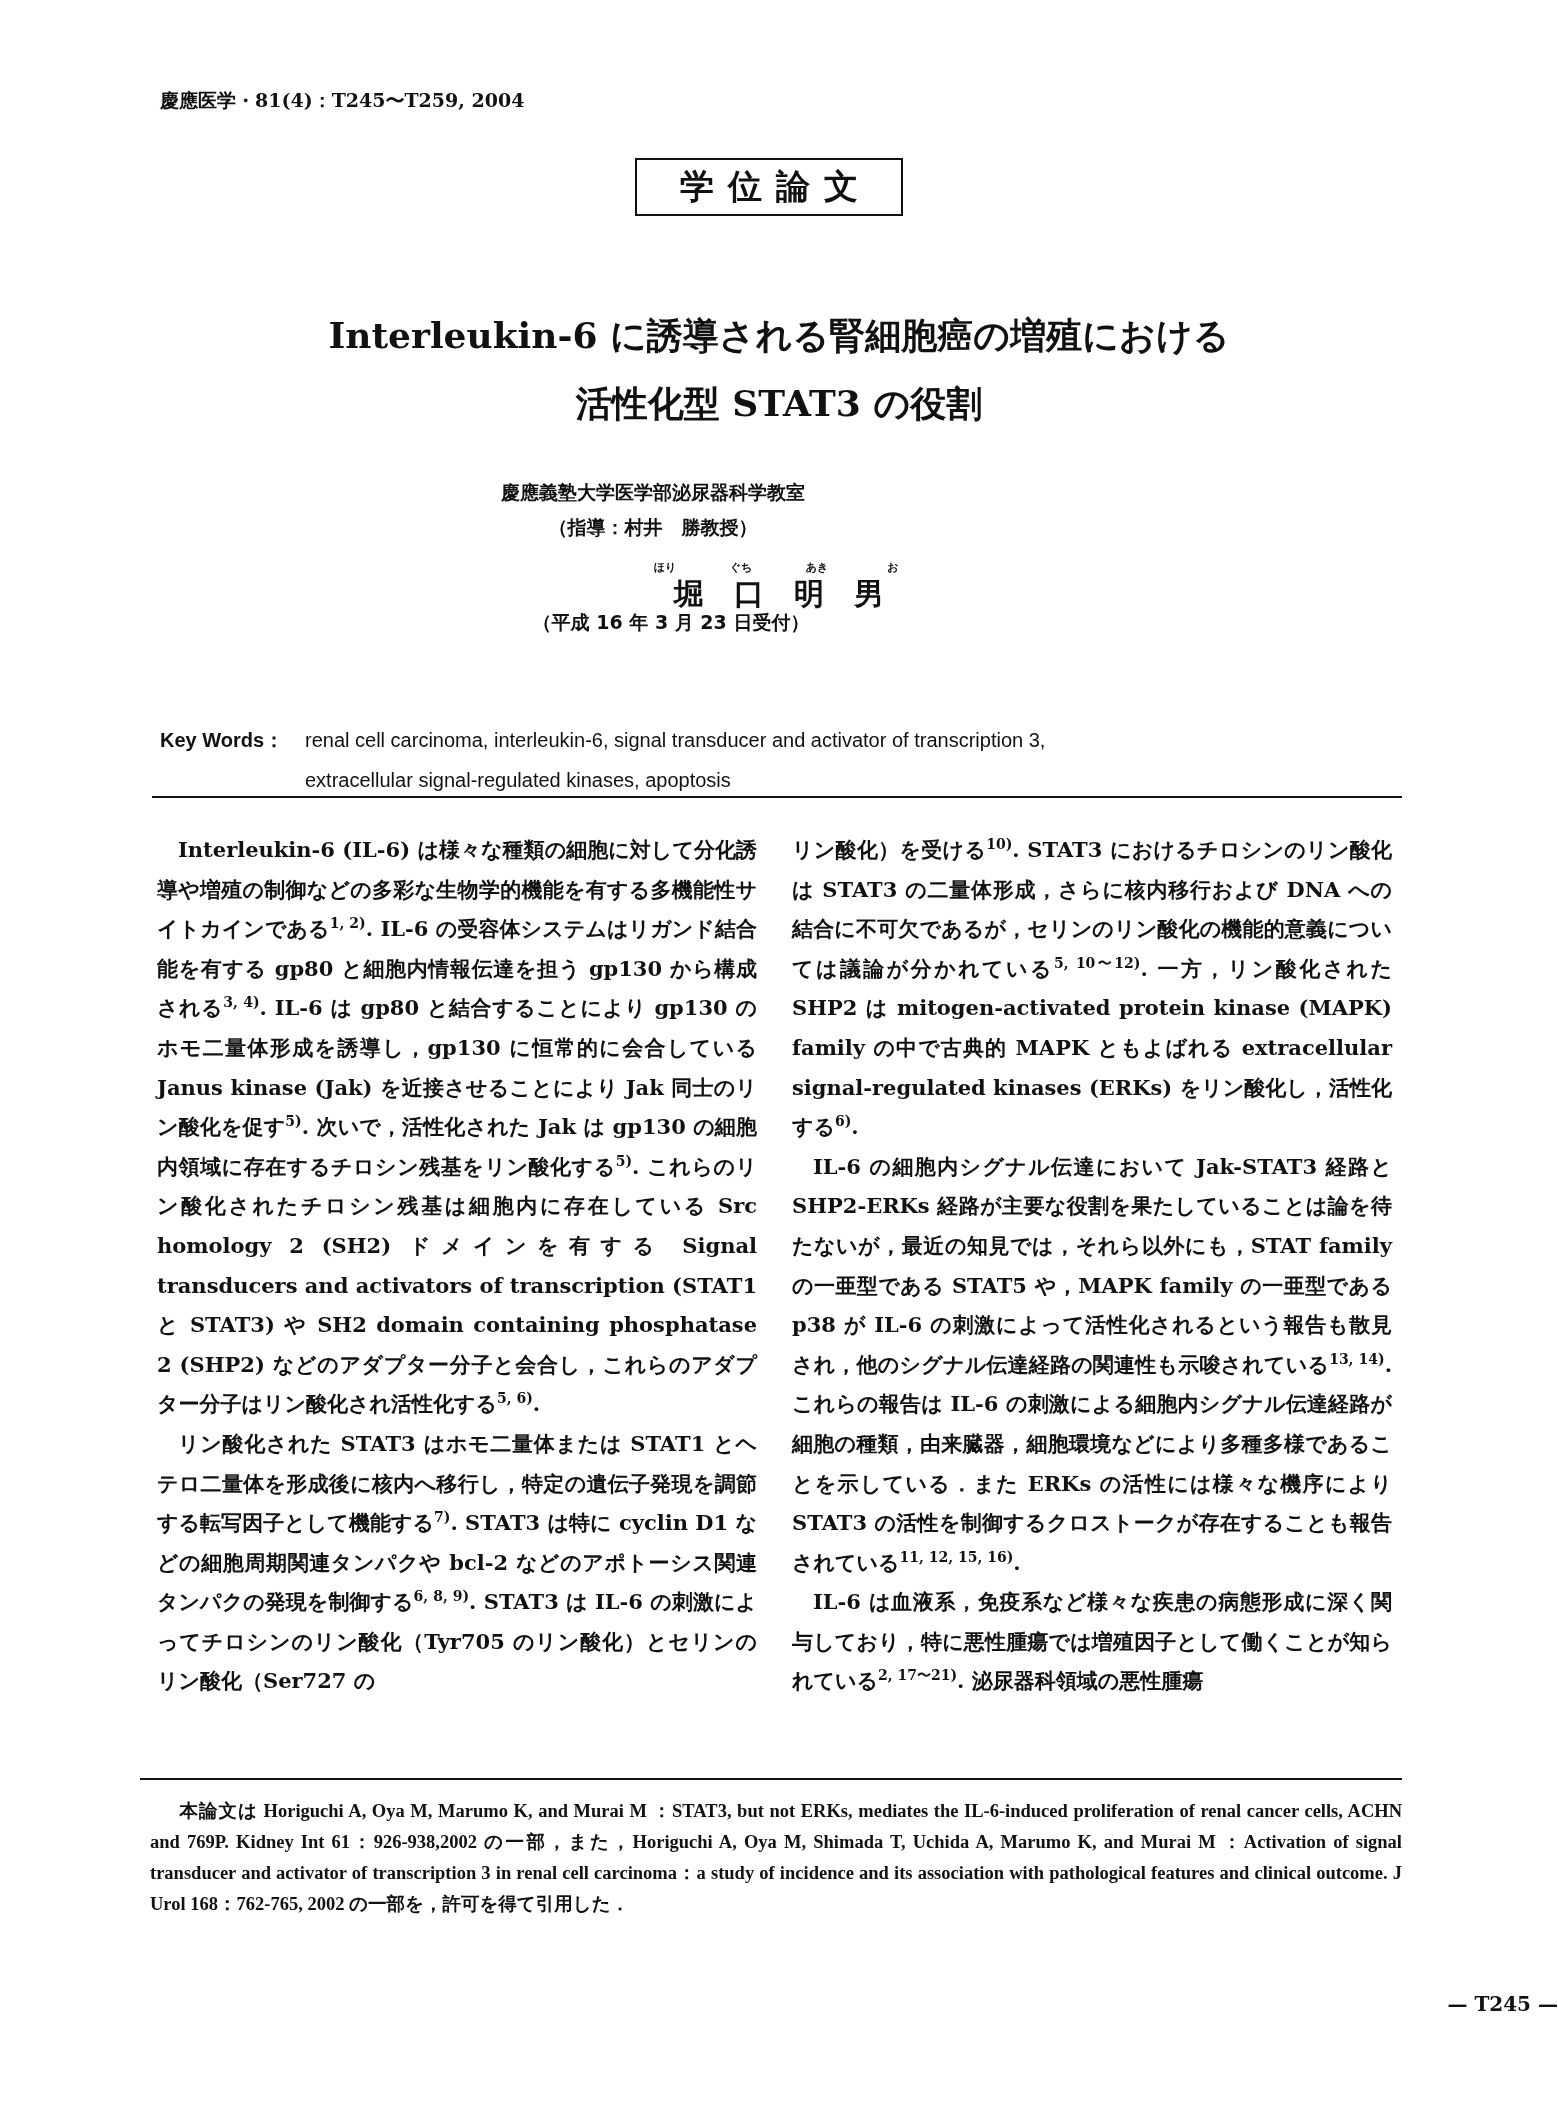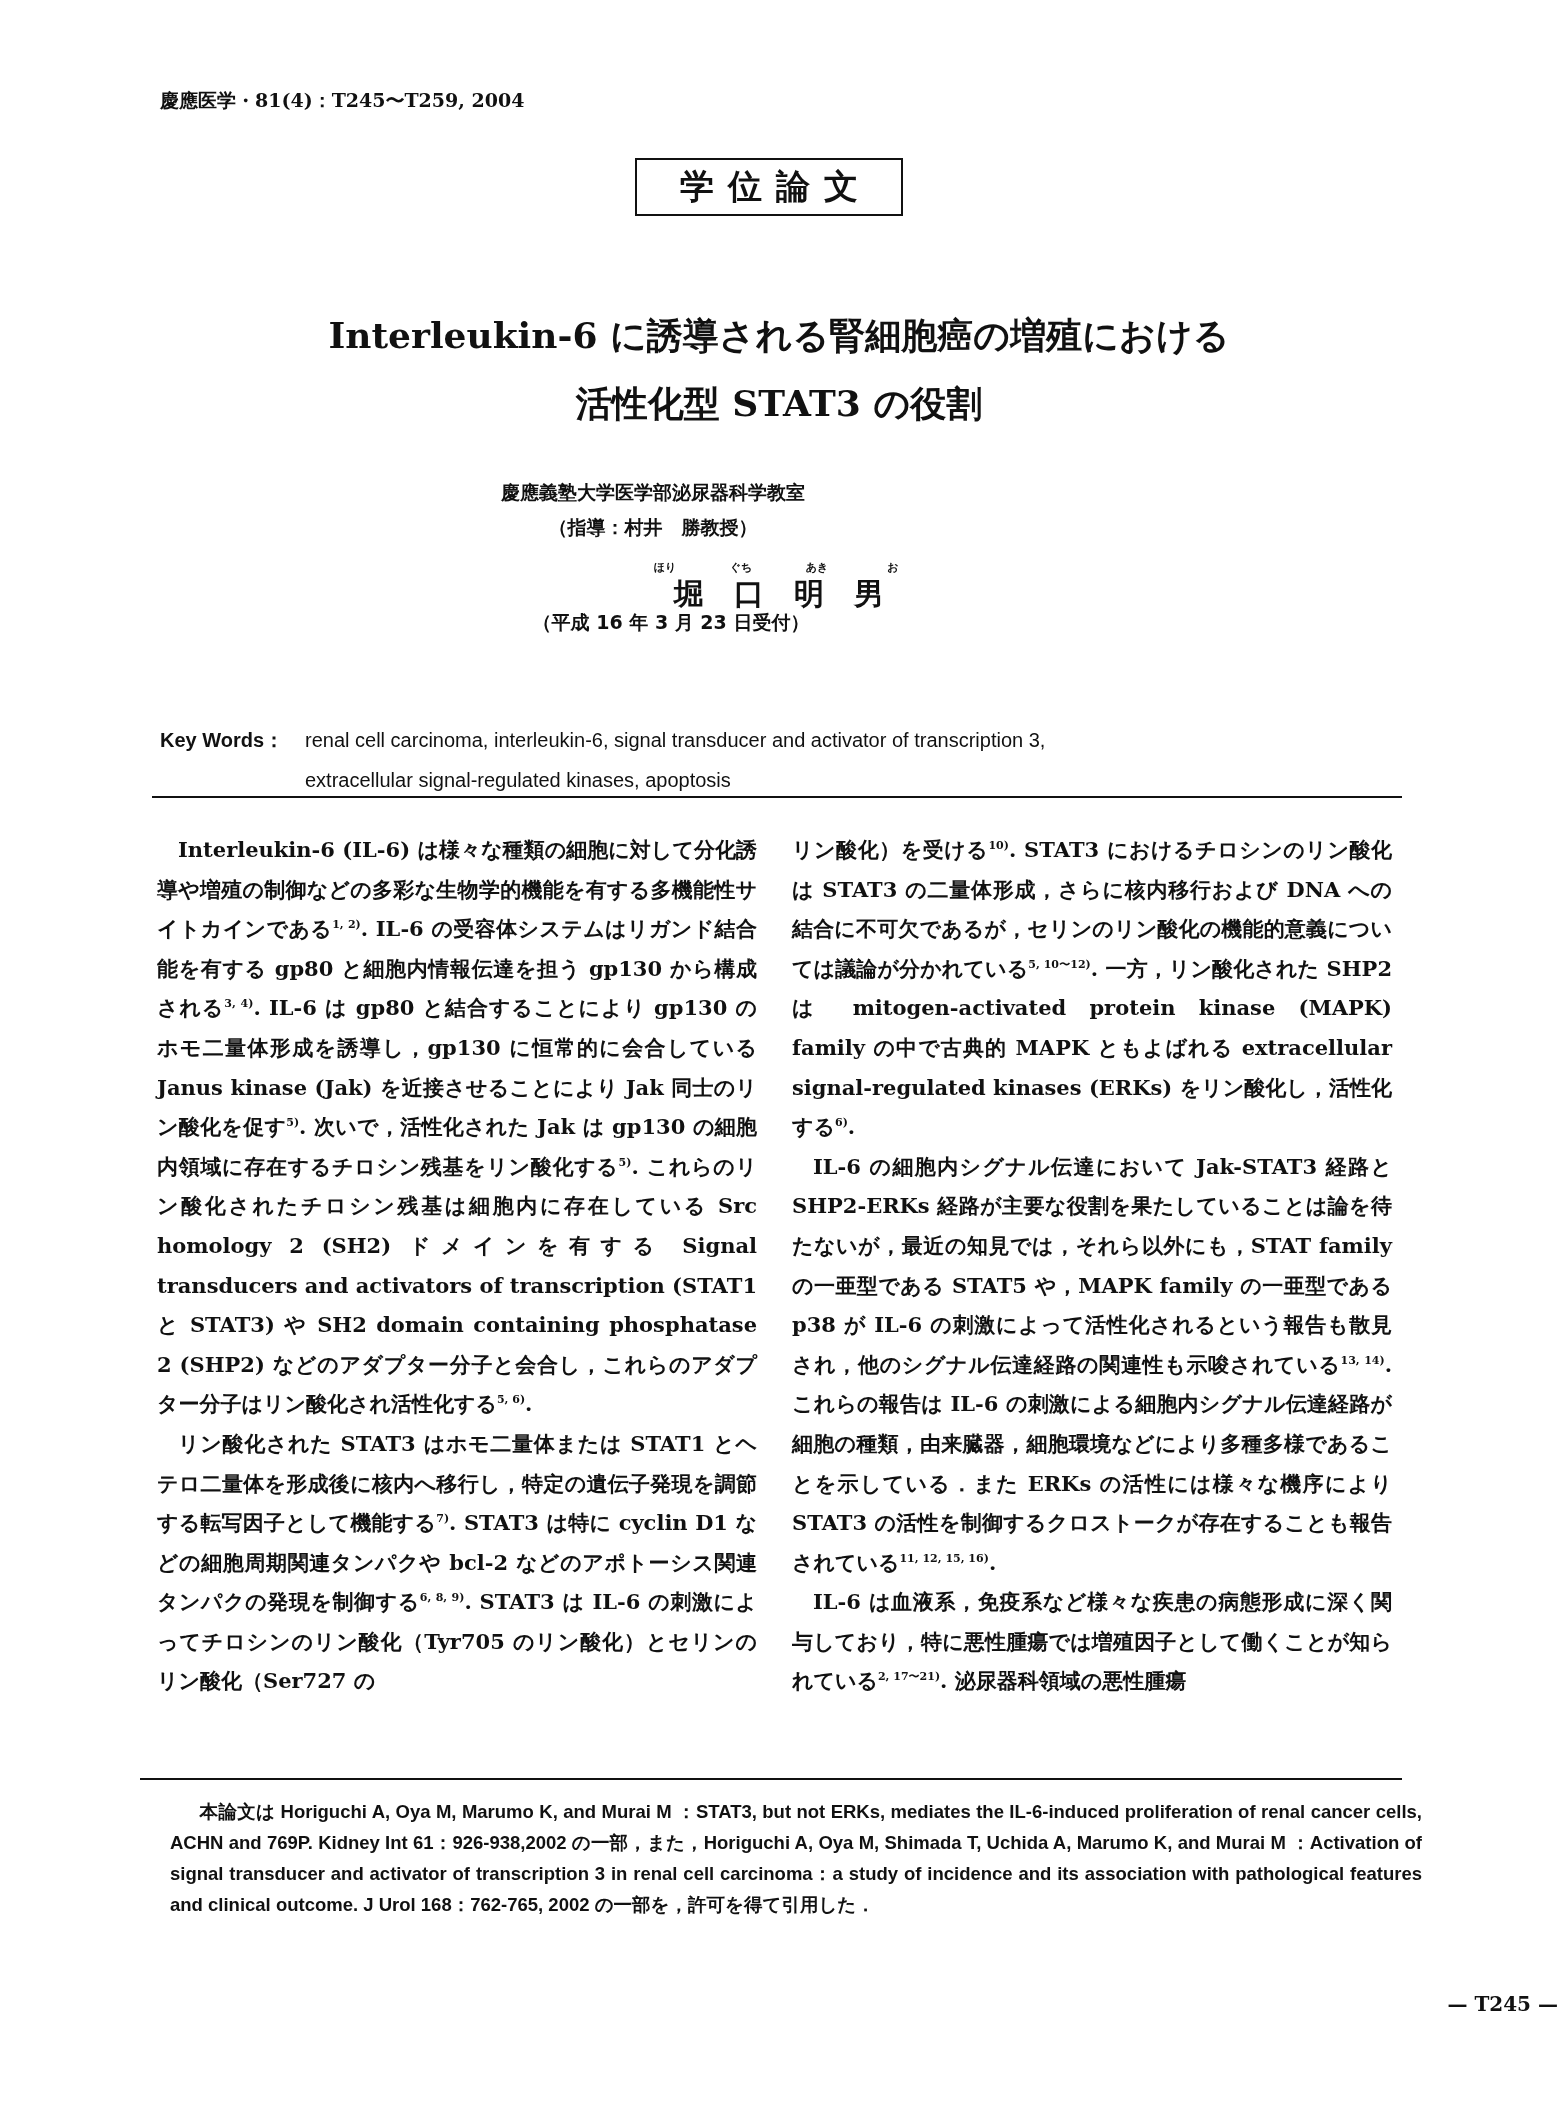"10)" sup { font-size: 11px -> 14px }
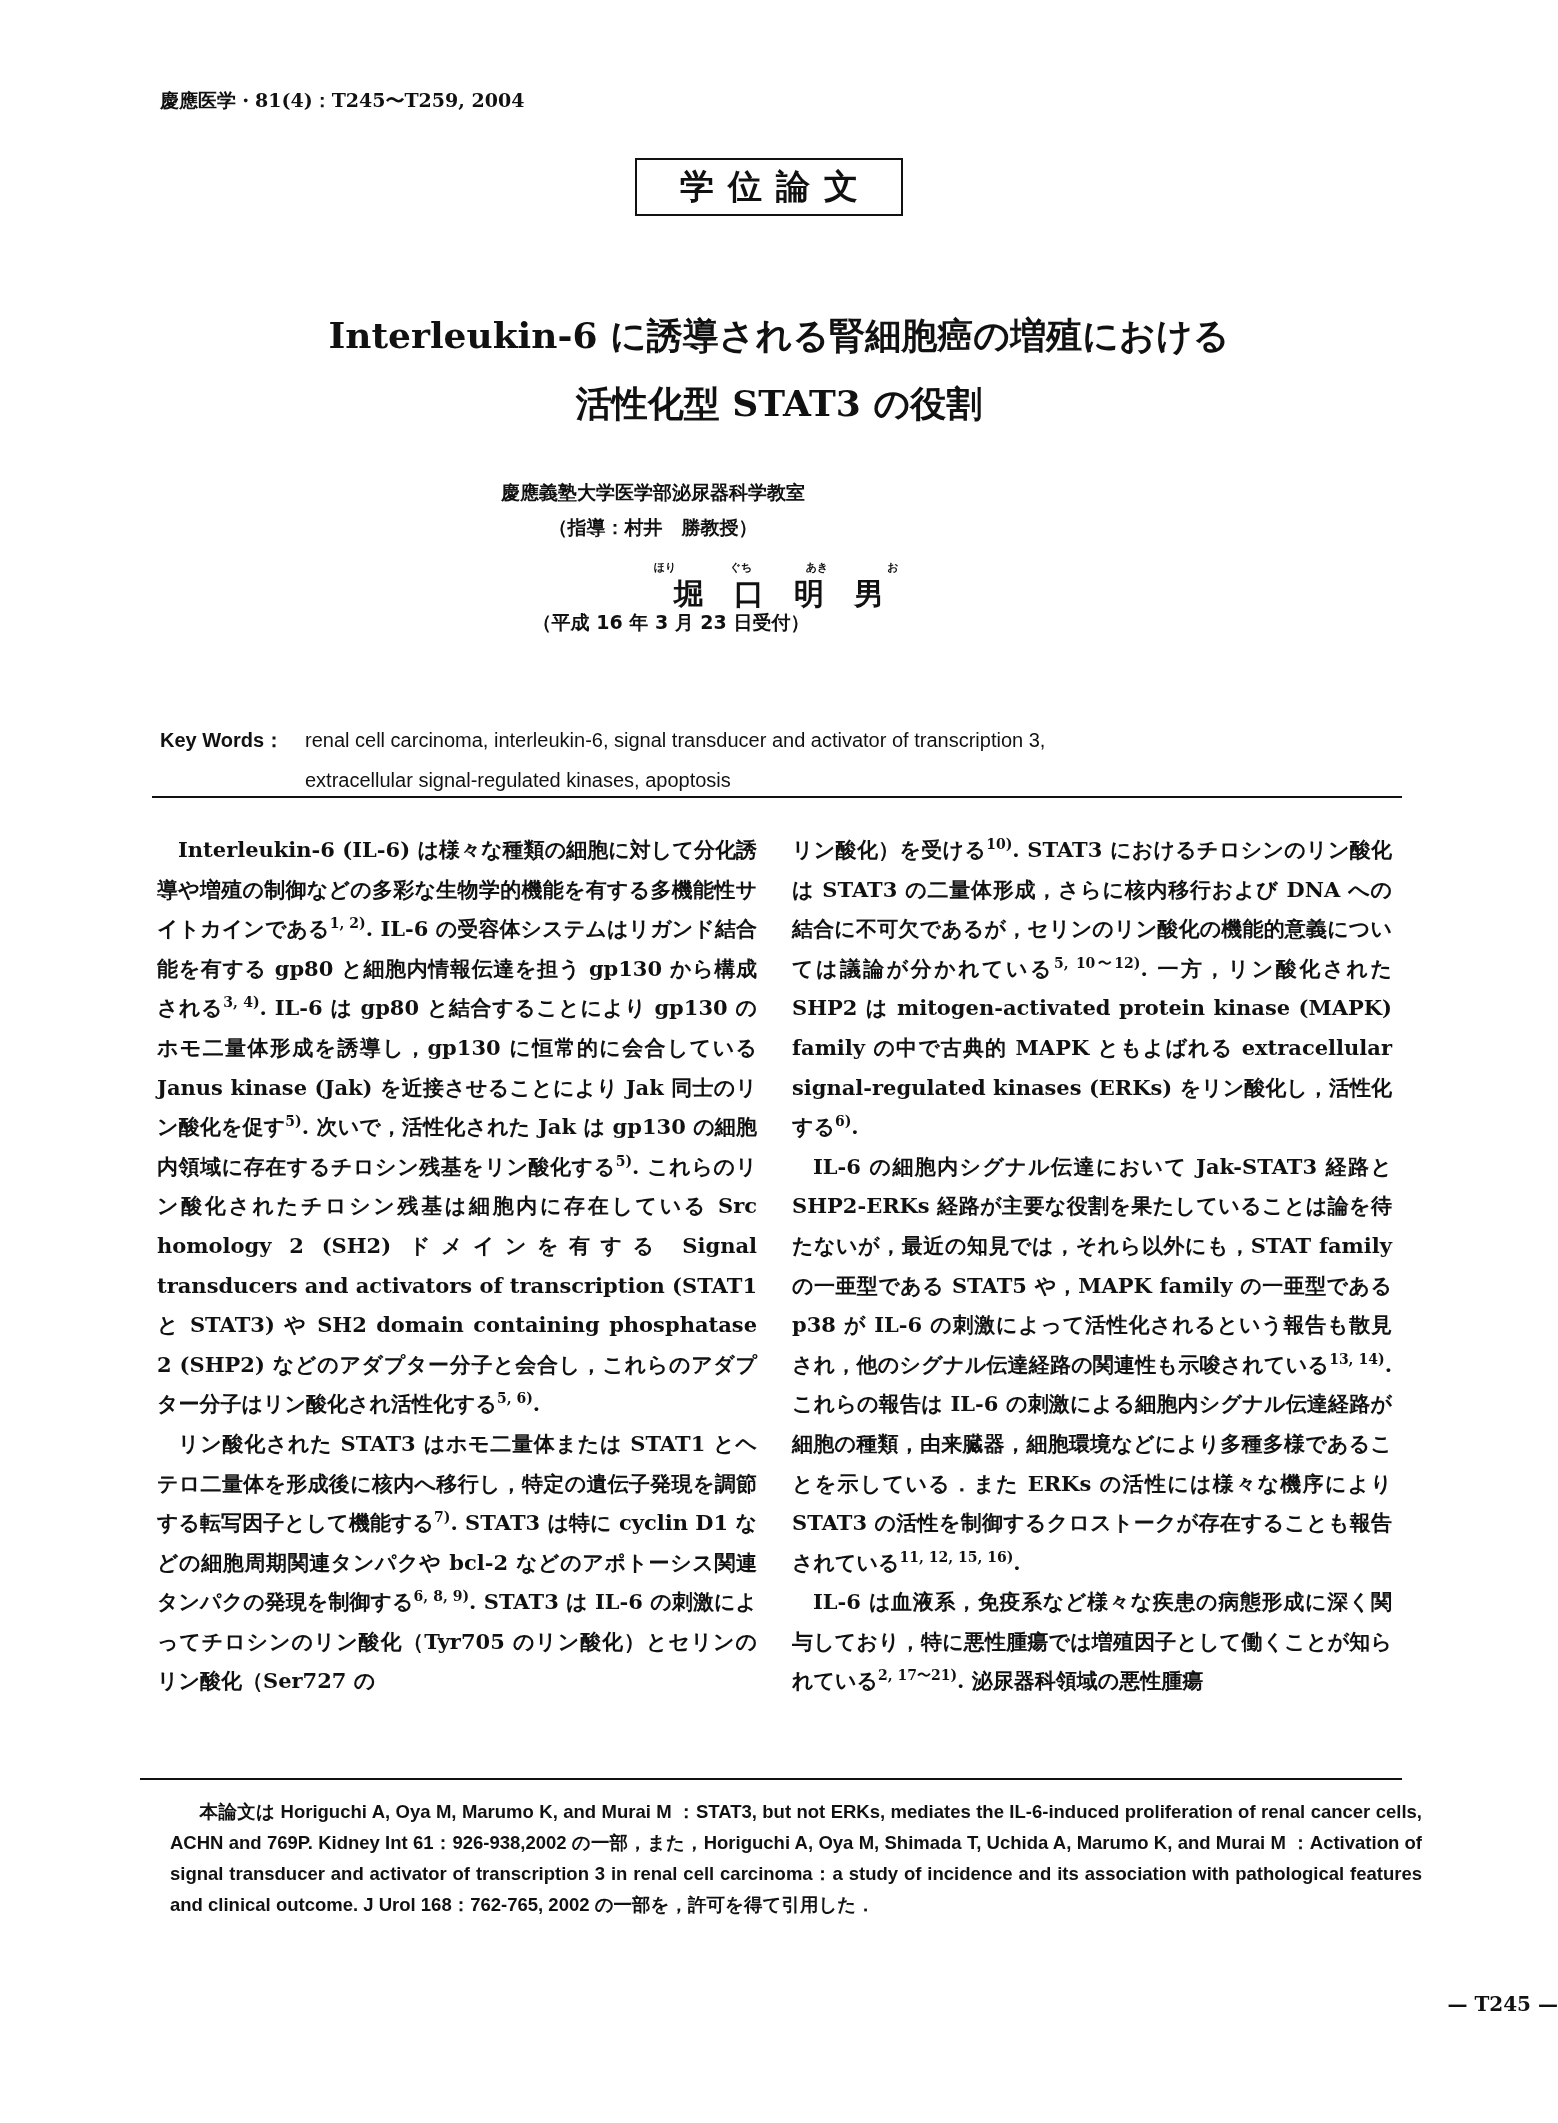"本論文は Horiguchi A, Oya M," .footnote { font-family: Liberation Sans, sans-serif -> Liberation Serif, serif; margin-left: 20px -> none }
